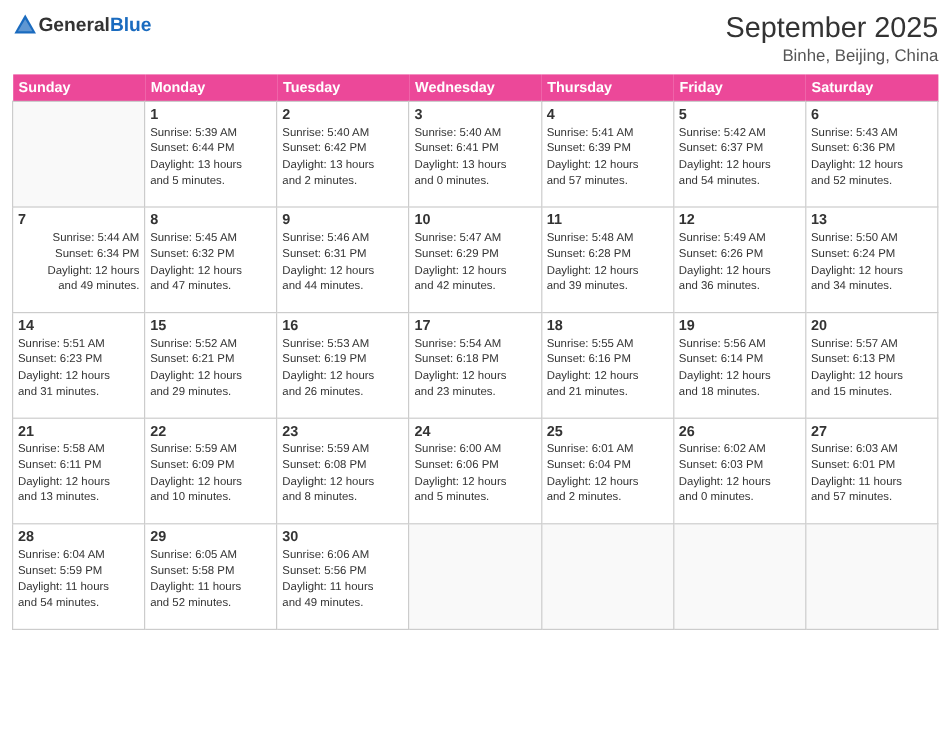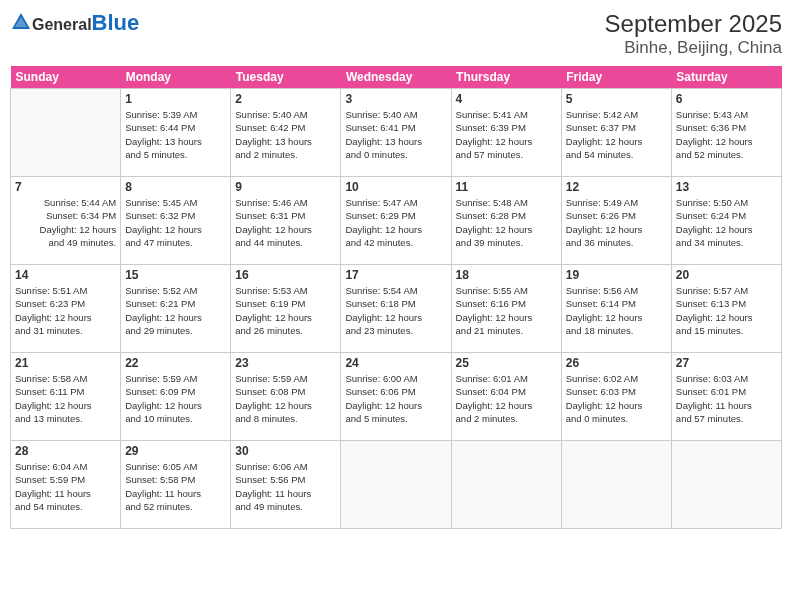"Blue" .logo-text-blue { font-size: 22px -> 16px }
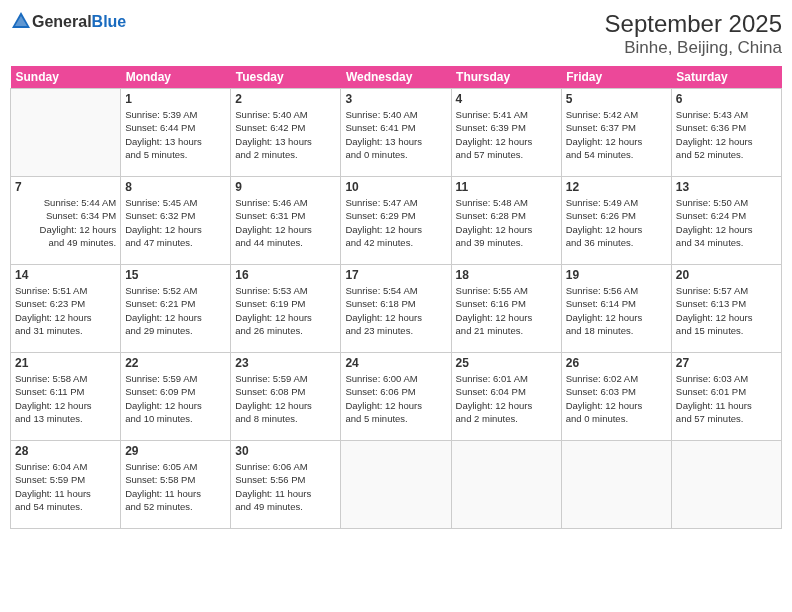"Binhe, Beijing, China" .calendar-subtitle { font-size: 17px -> 14px }
